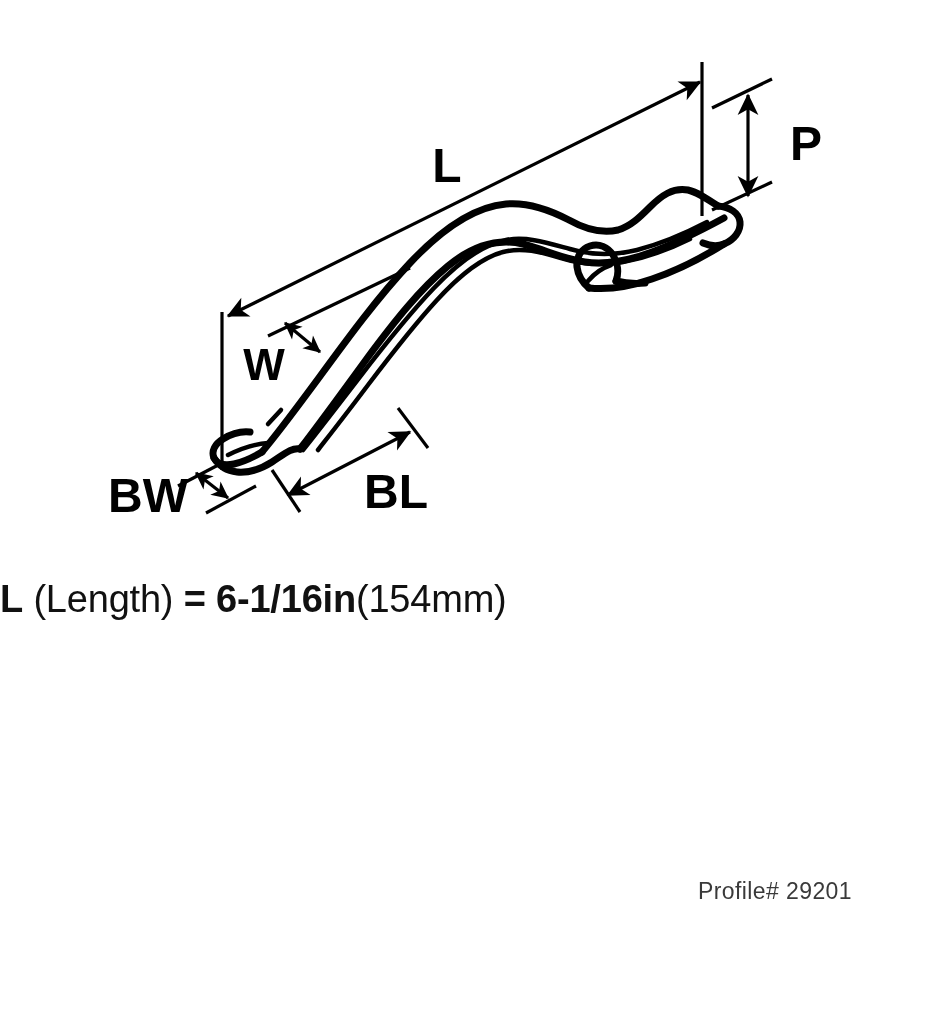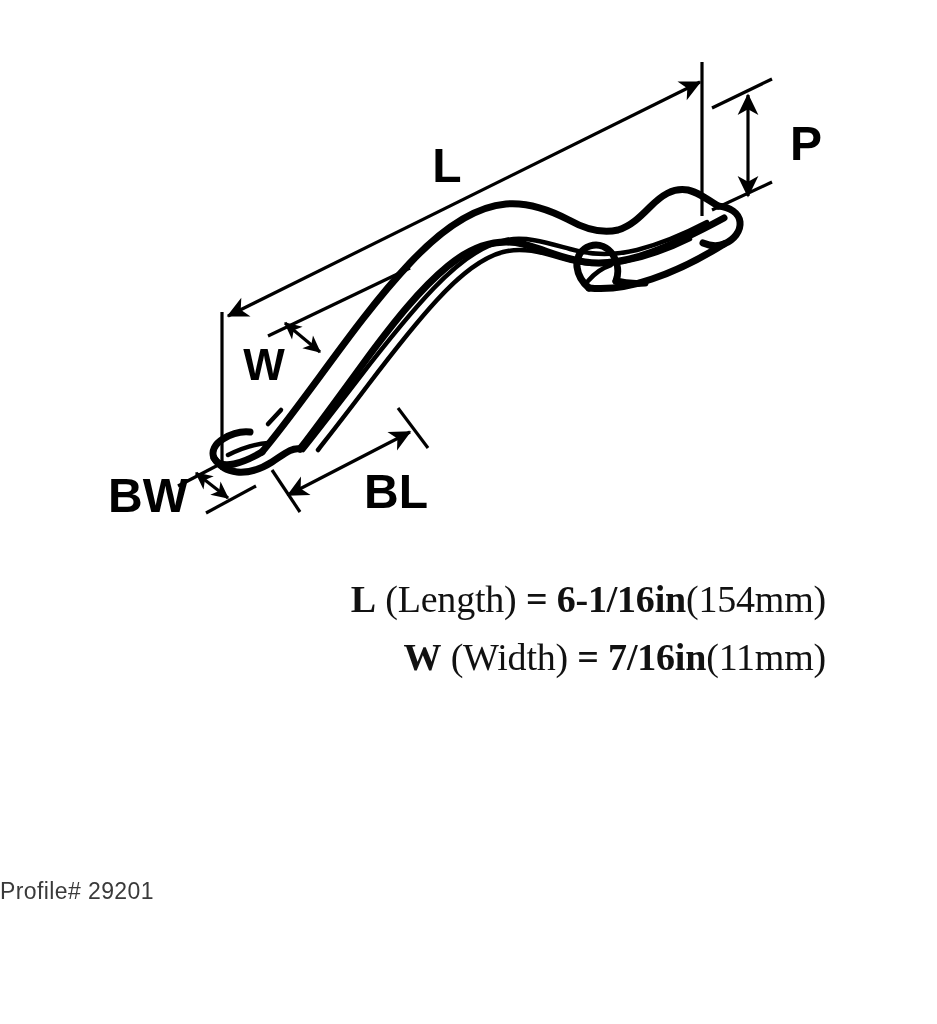"L (Length) = 6-1/16in(154mm)" #spec-list { font-family: Liberation Serif, serif -> none; text-align: right -> left }
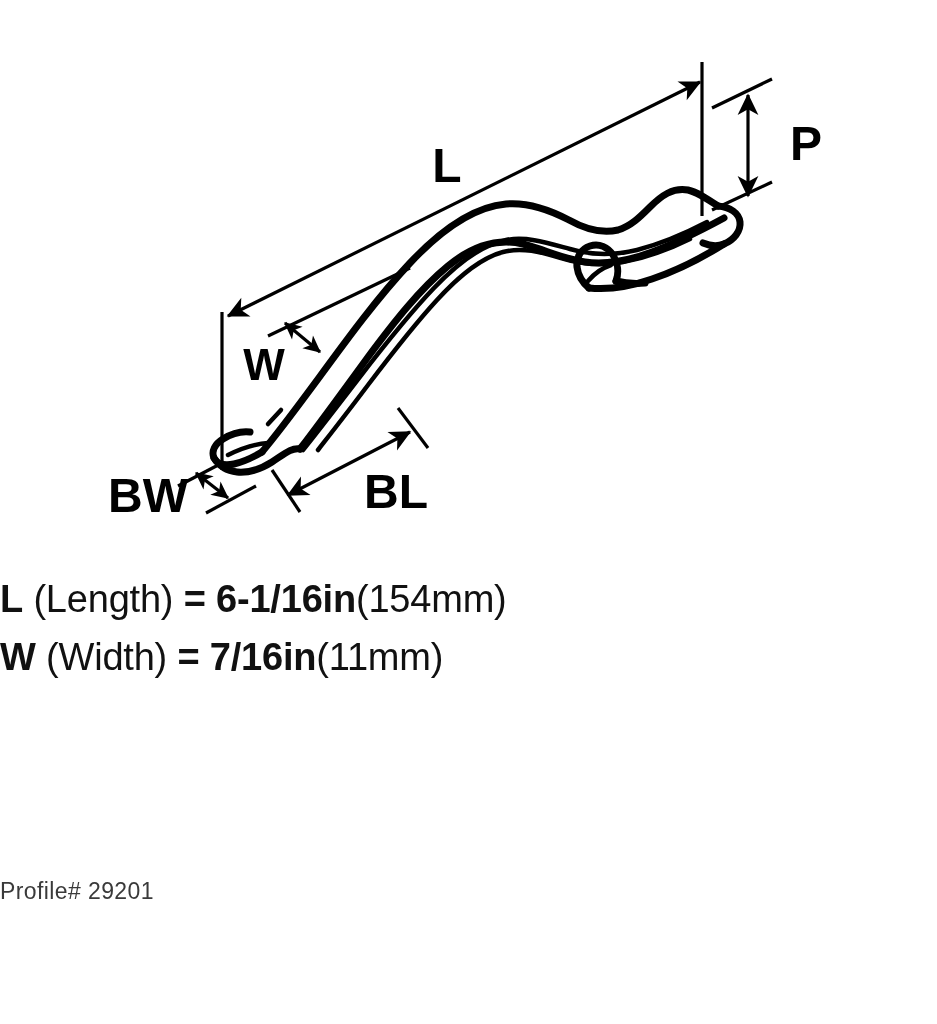"W (Width) = 7/16in(11mm)" div.spec-row { html: <div> <span>W</span> <span>(Width)</span> <span>=</span> <span>7/16in</span><span>(11mm)</span> </div> -> none }
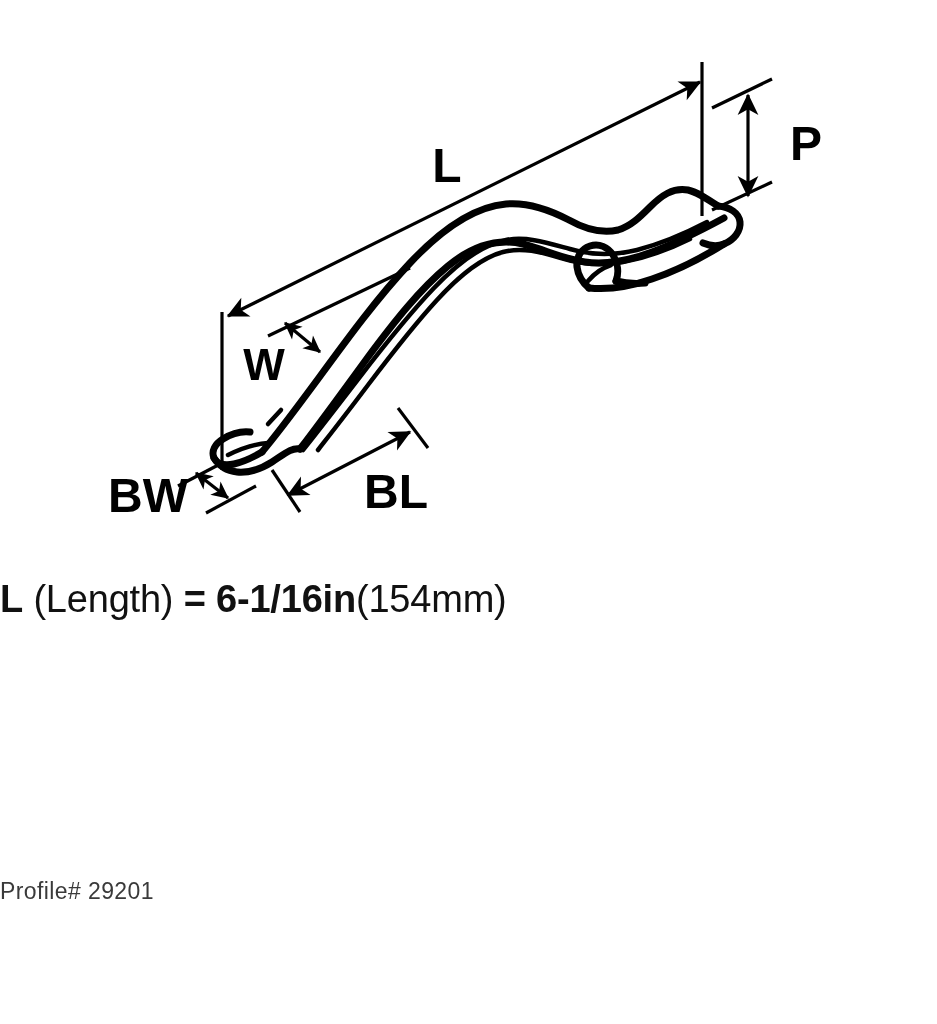"Profile# 29201" #profile-line { text-align: left -> right }
